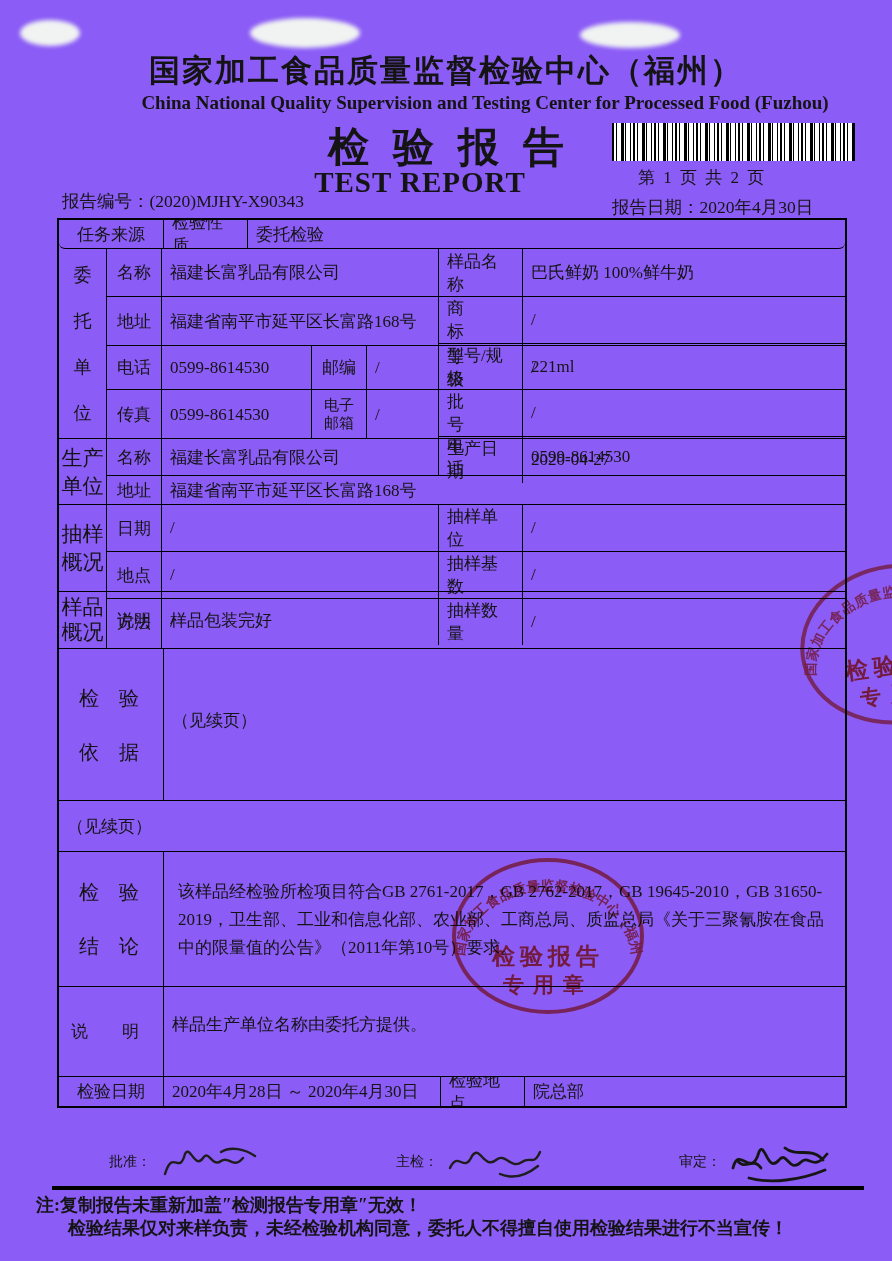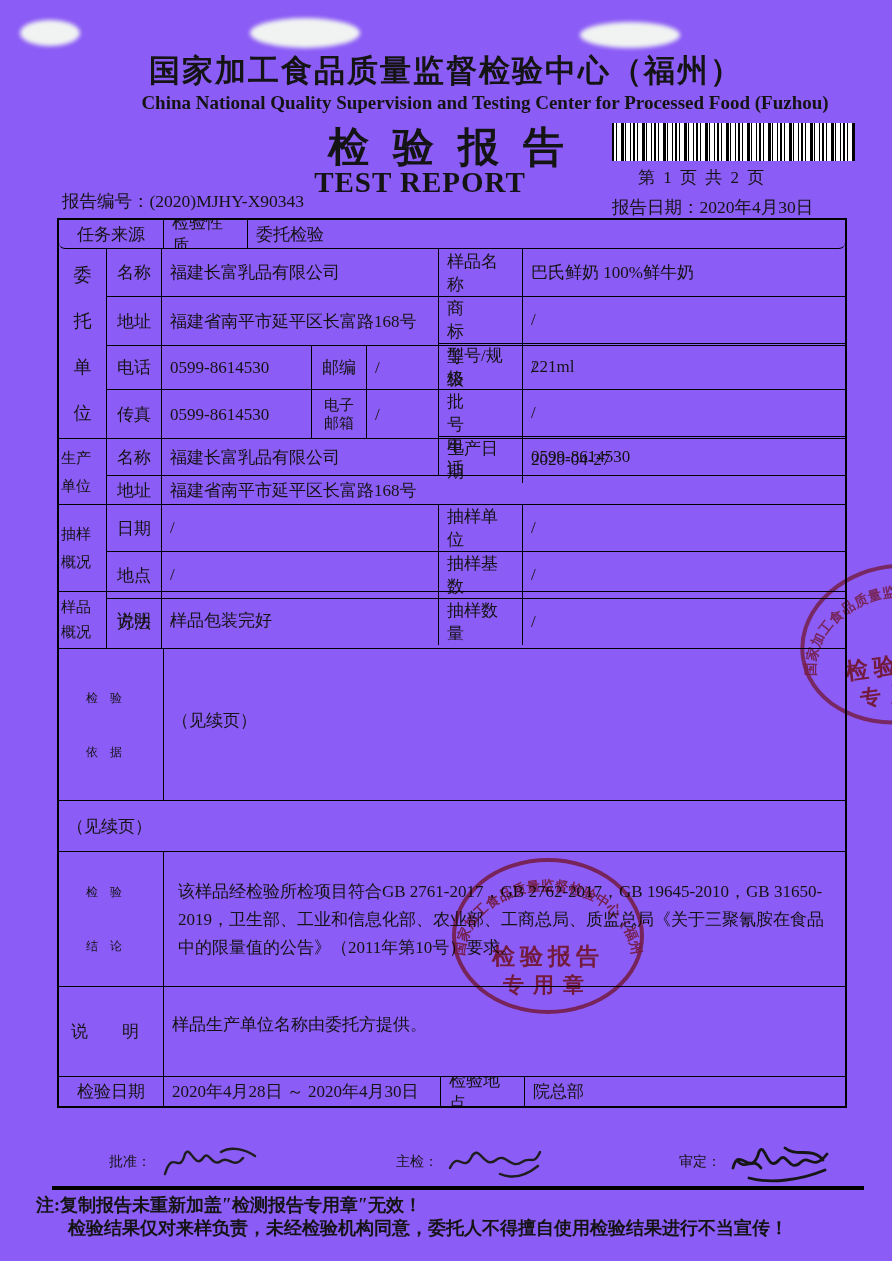"生产单位" .vlabel2 { font-size: 15px -> 21px; text-align: none -> center }
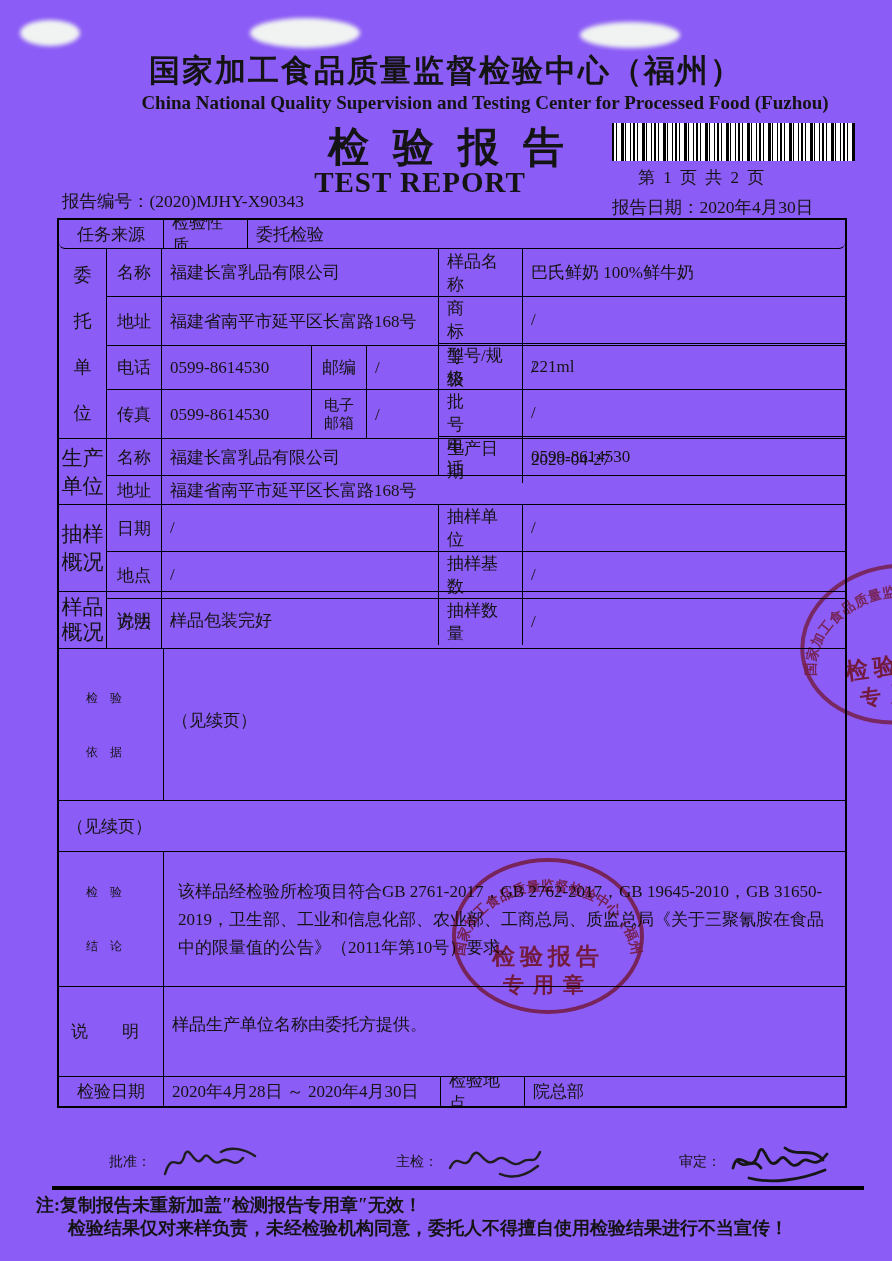"检 验" .lbl2line { font-size: 12px -> 20px; padding-left: 27px -> 20px }
